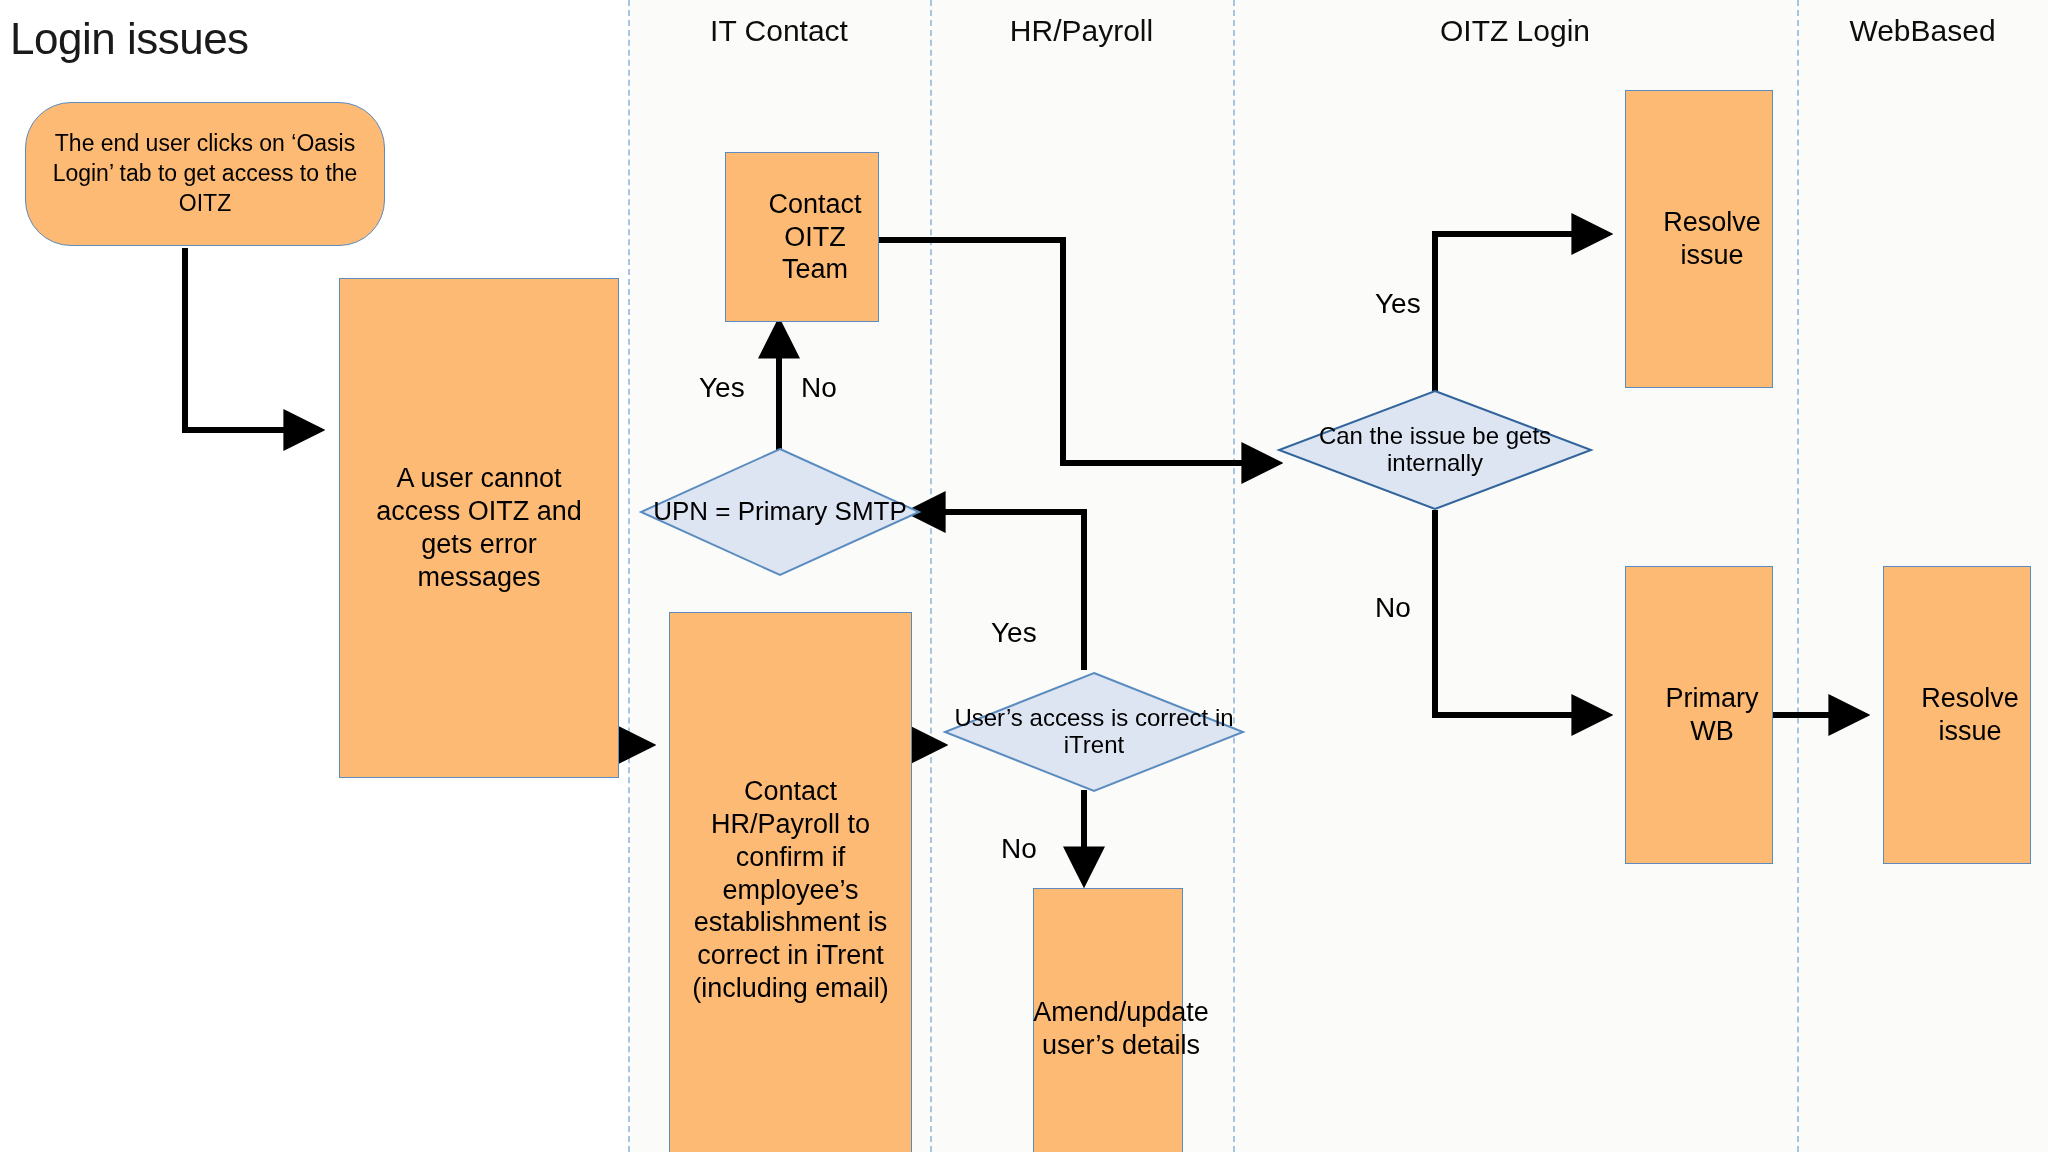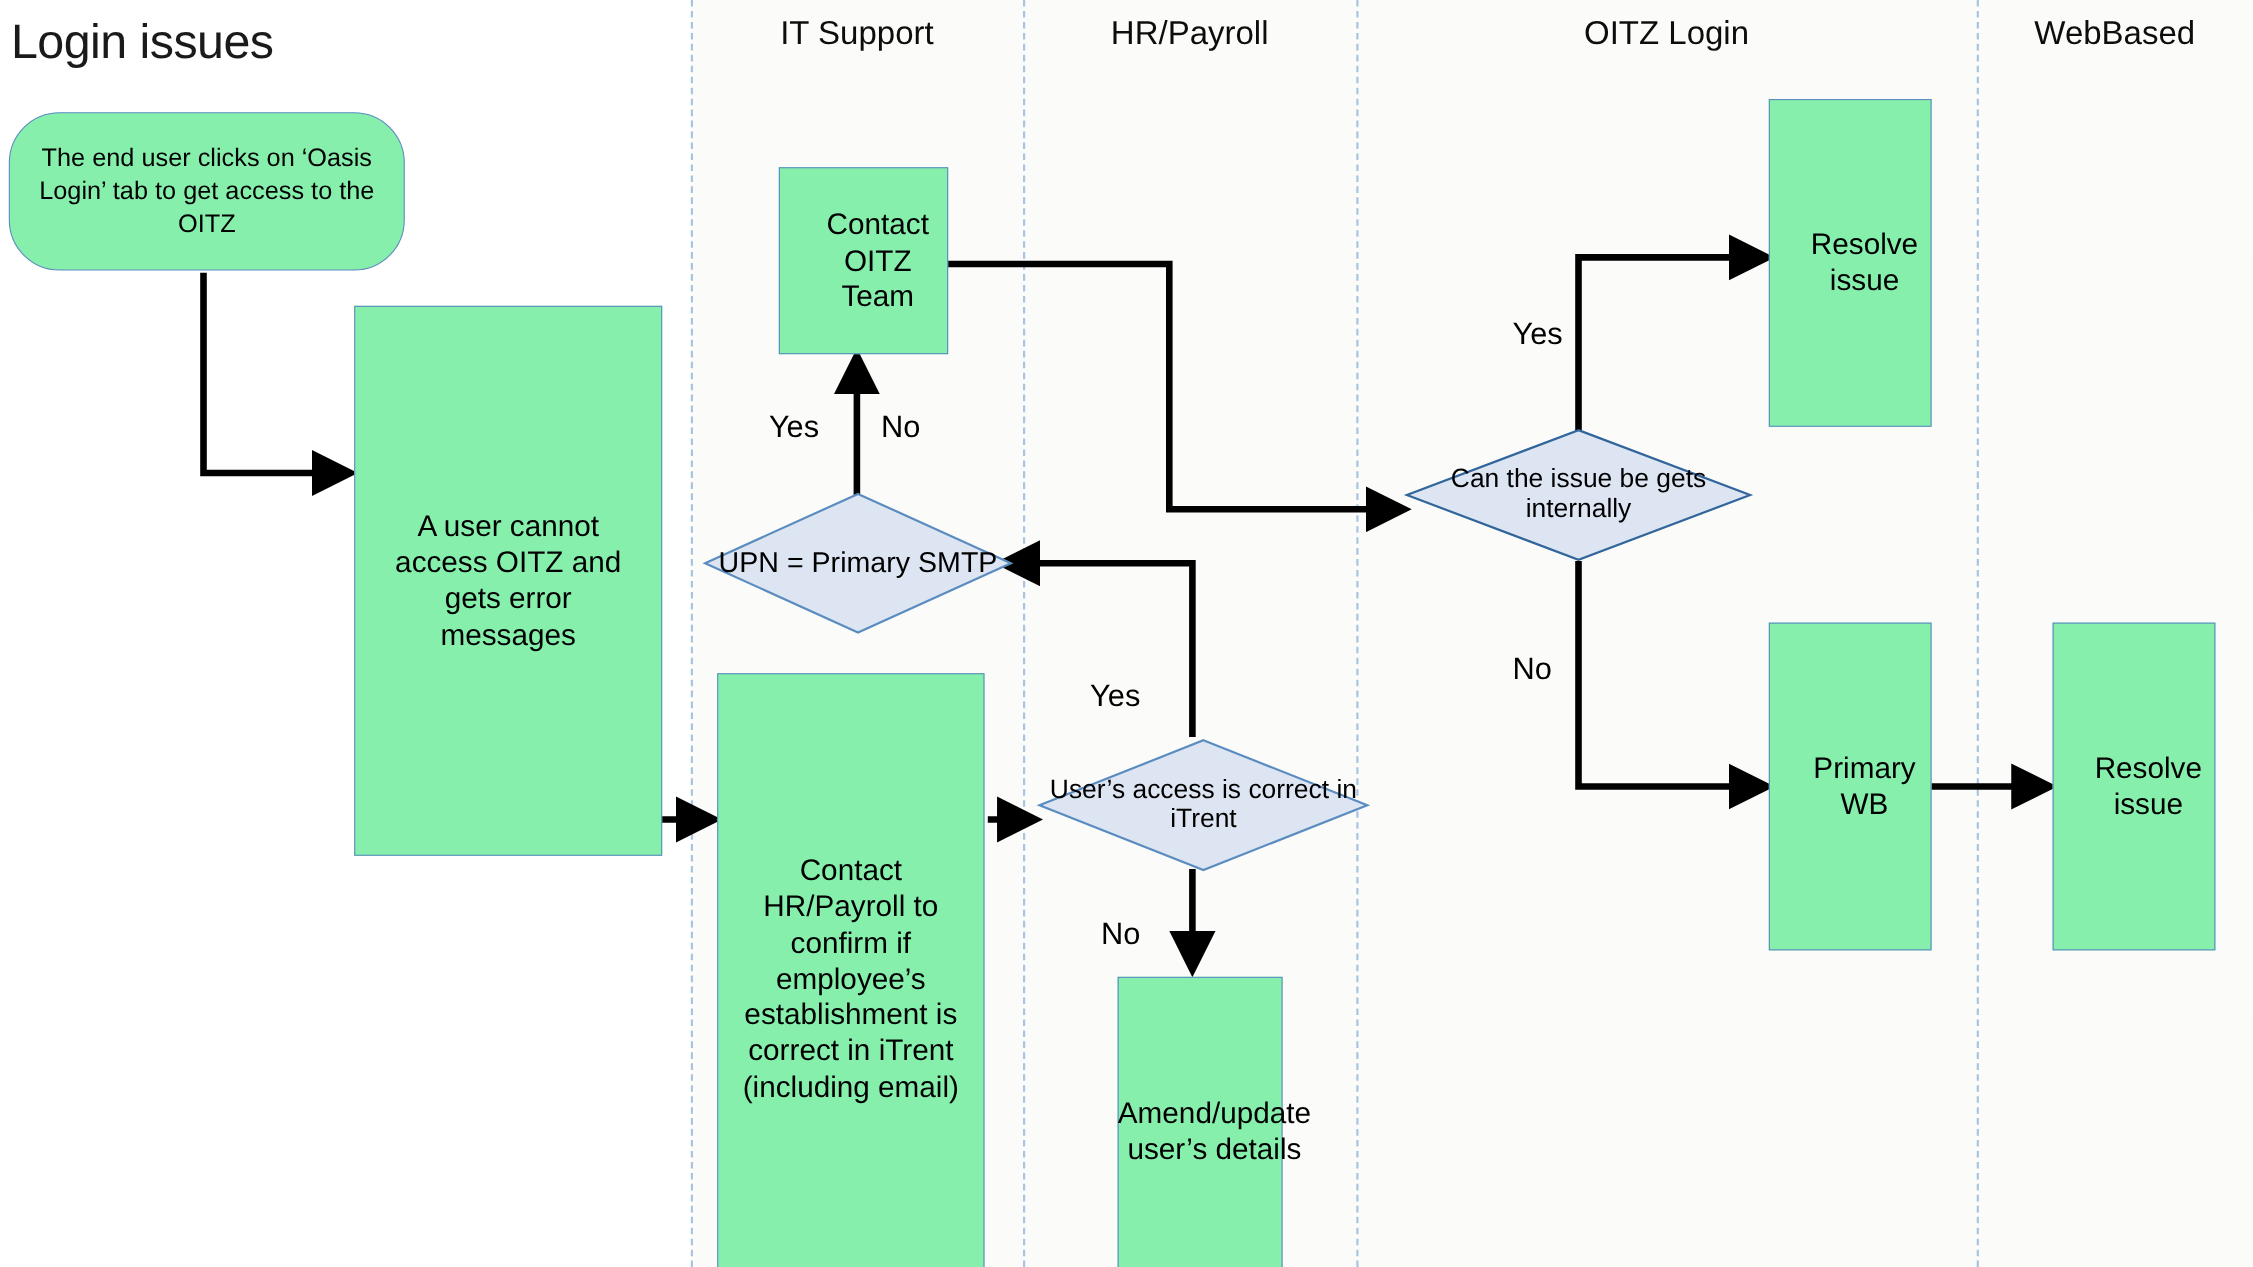"IT Support" div.lane-header { text: Support -> Contact }
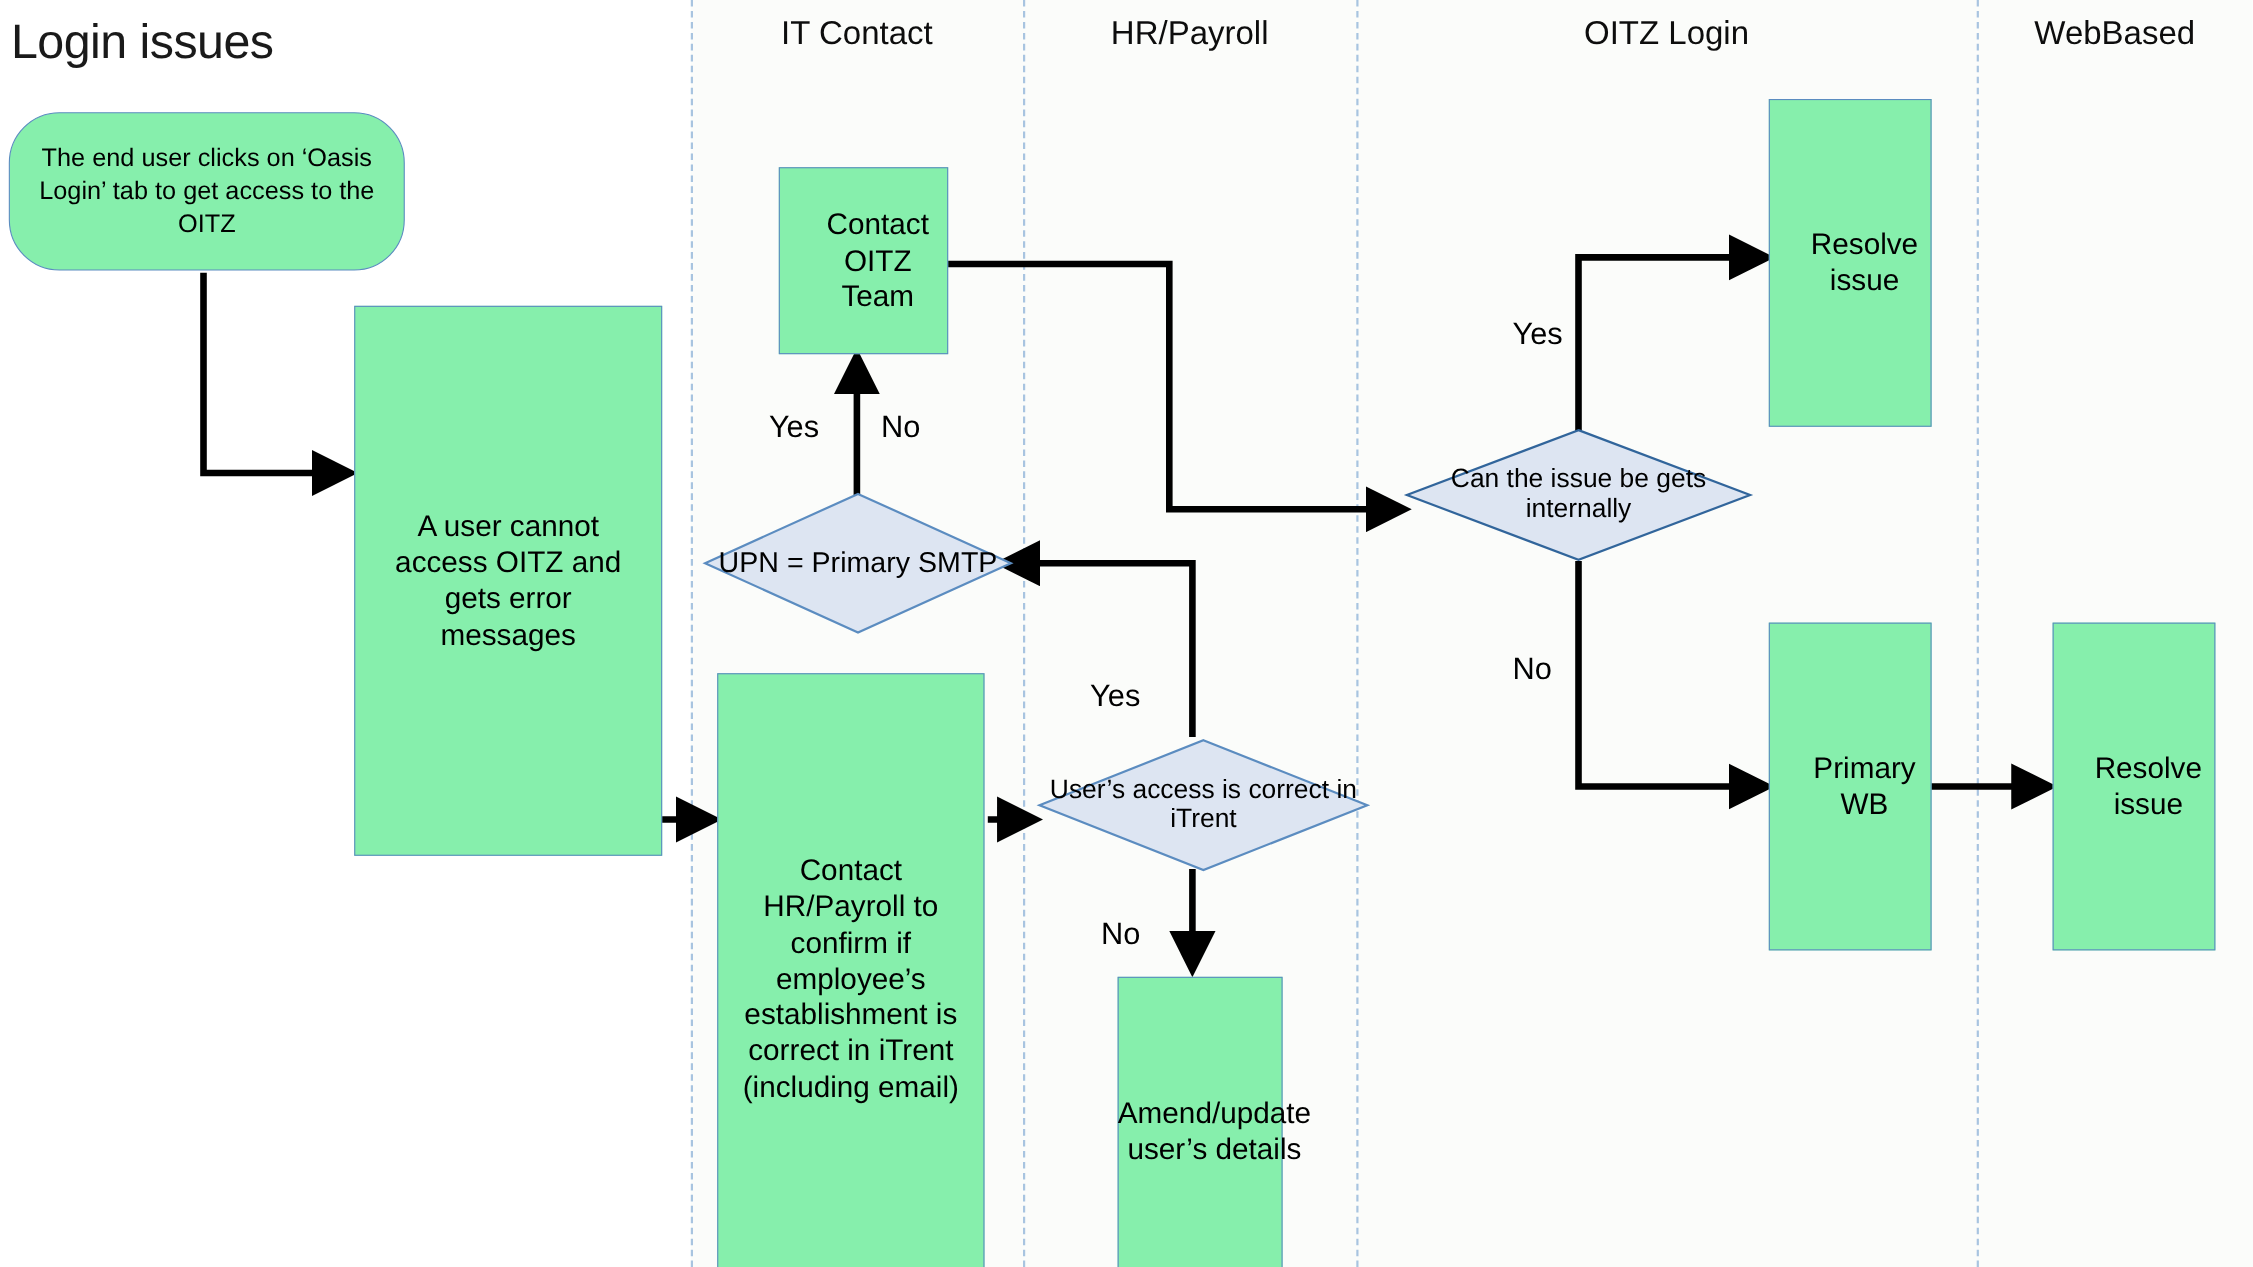"The end user clicks on" .node { background: #86efac -> #fdba74; margin-left: none -> 17px }
